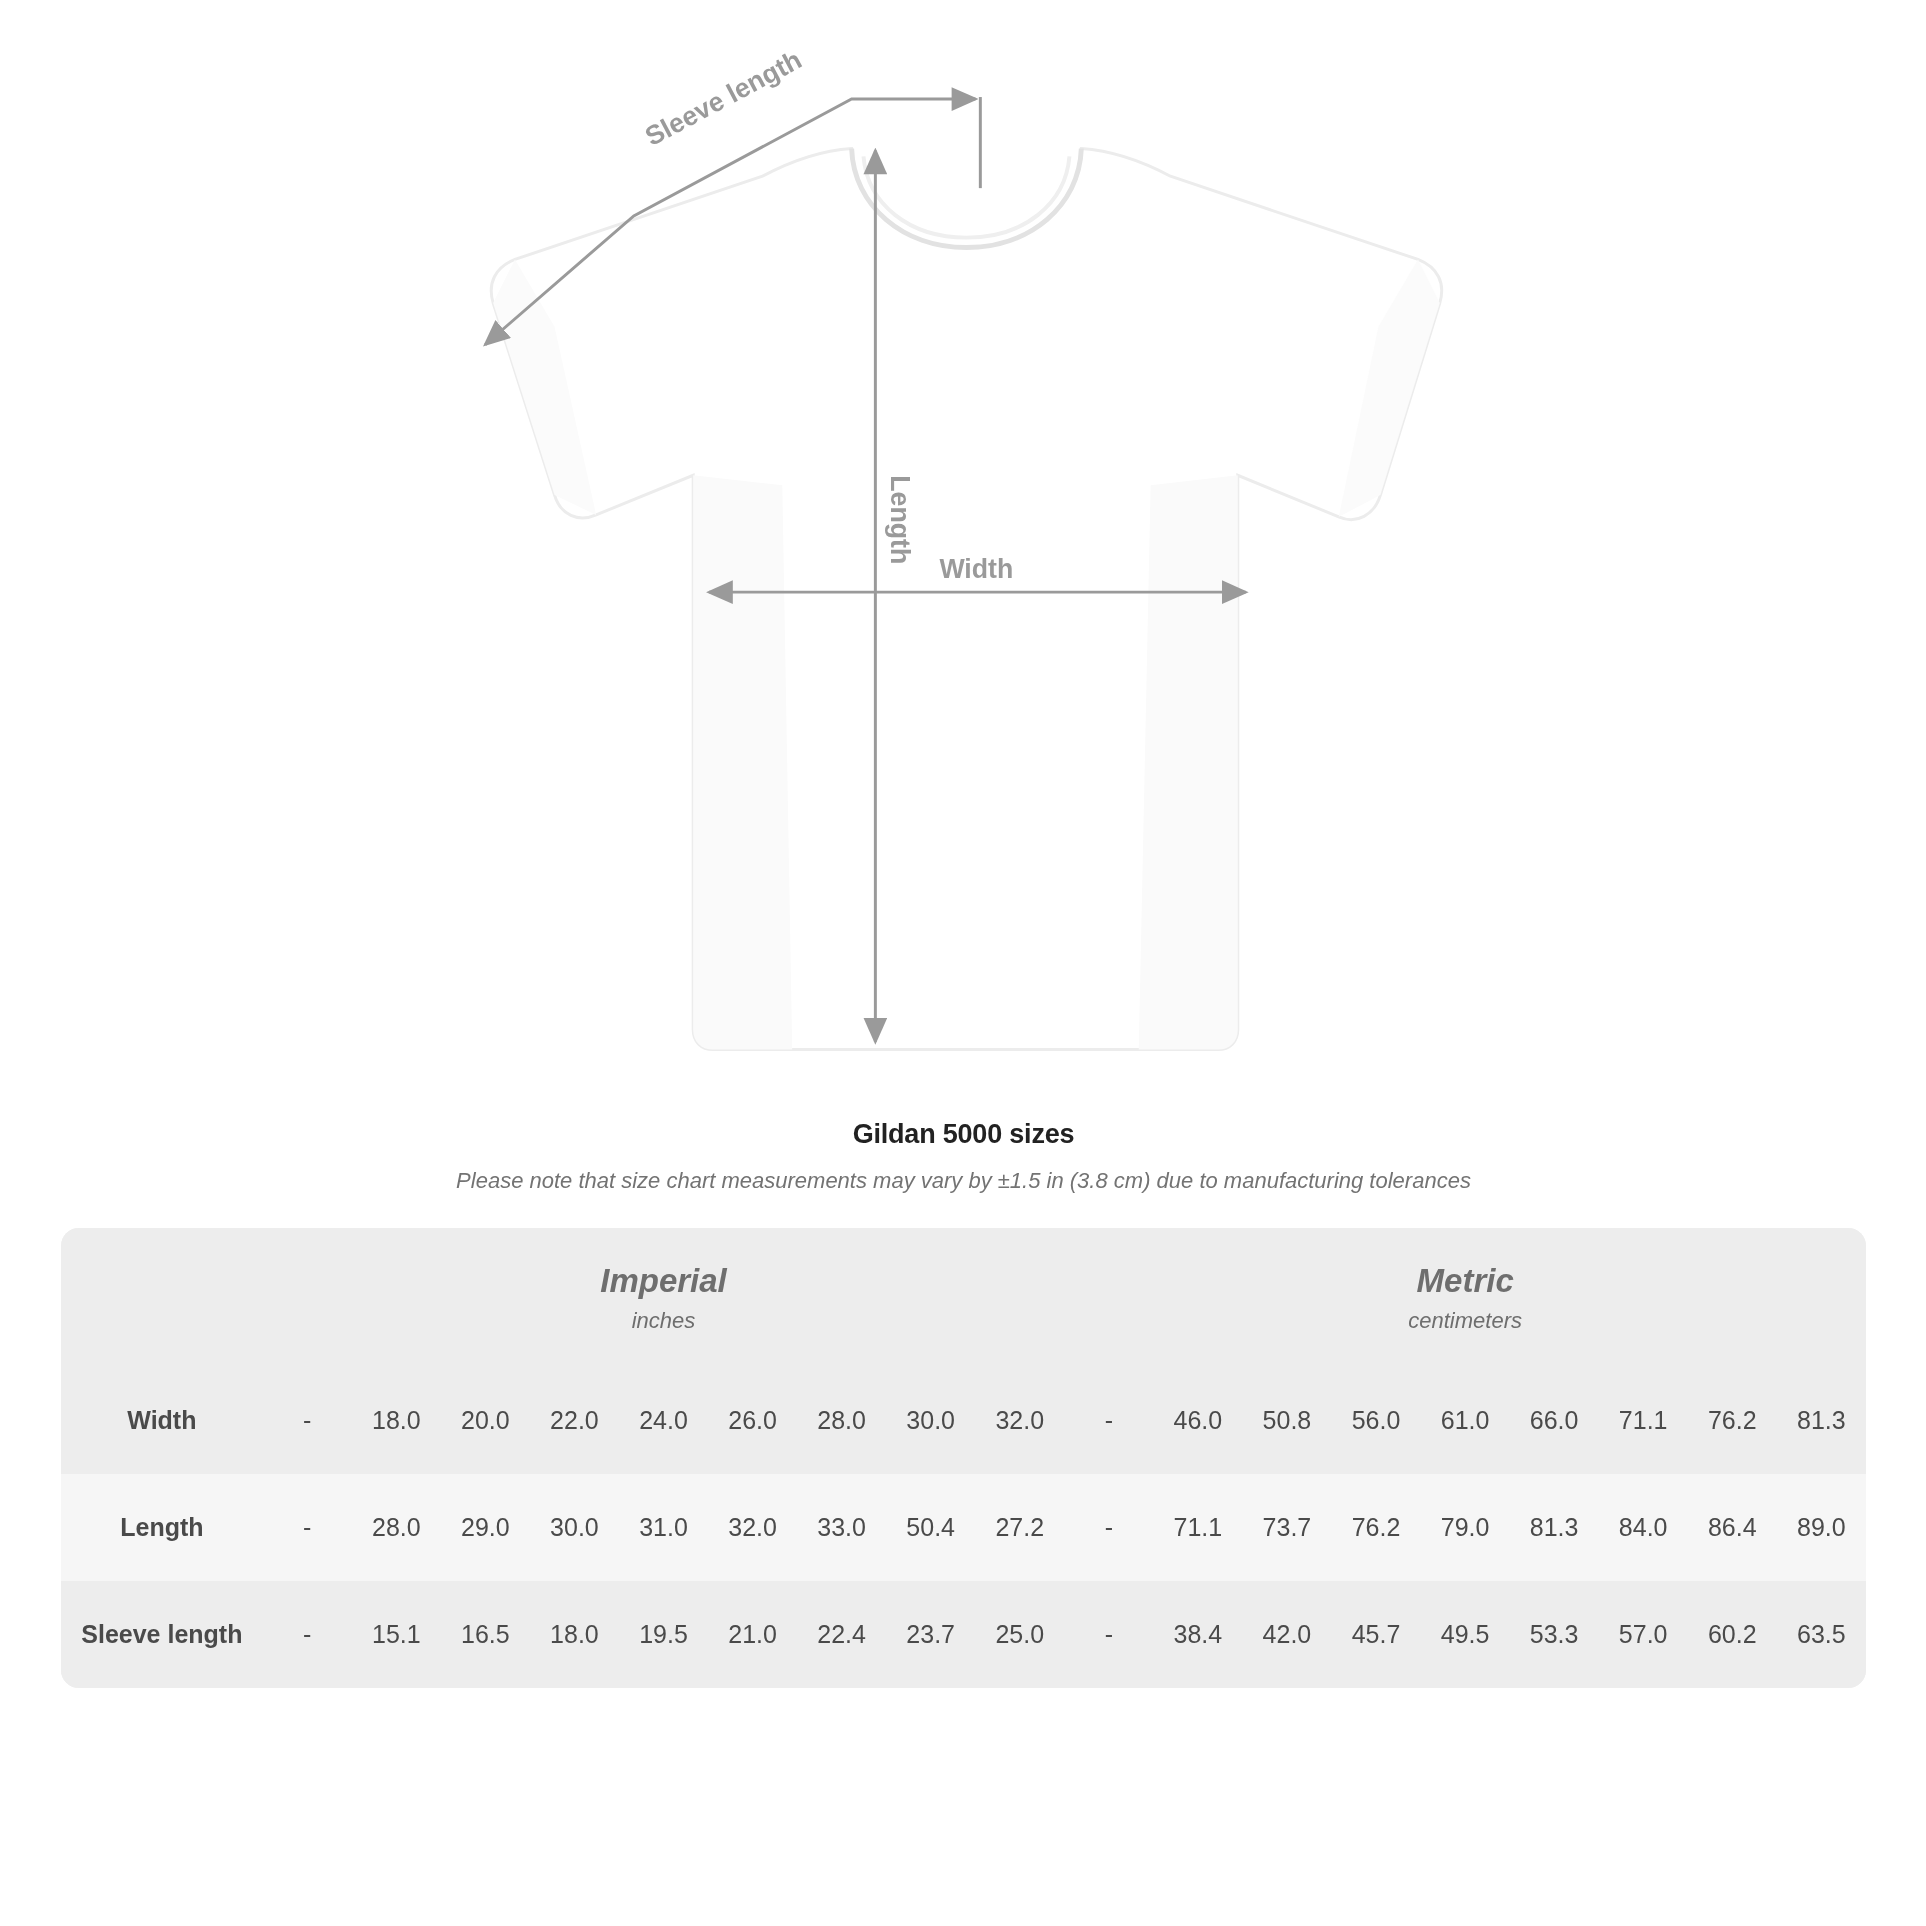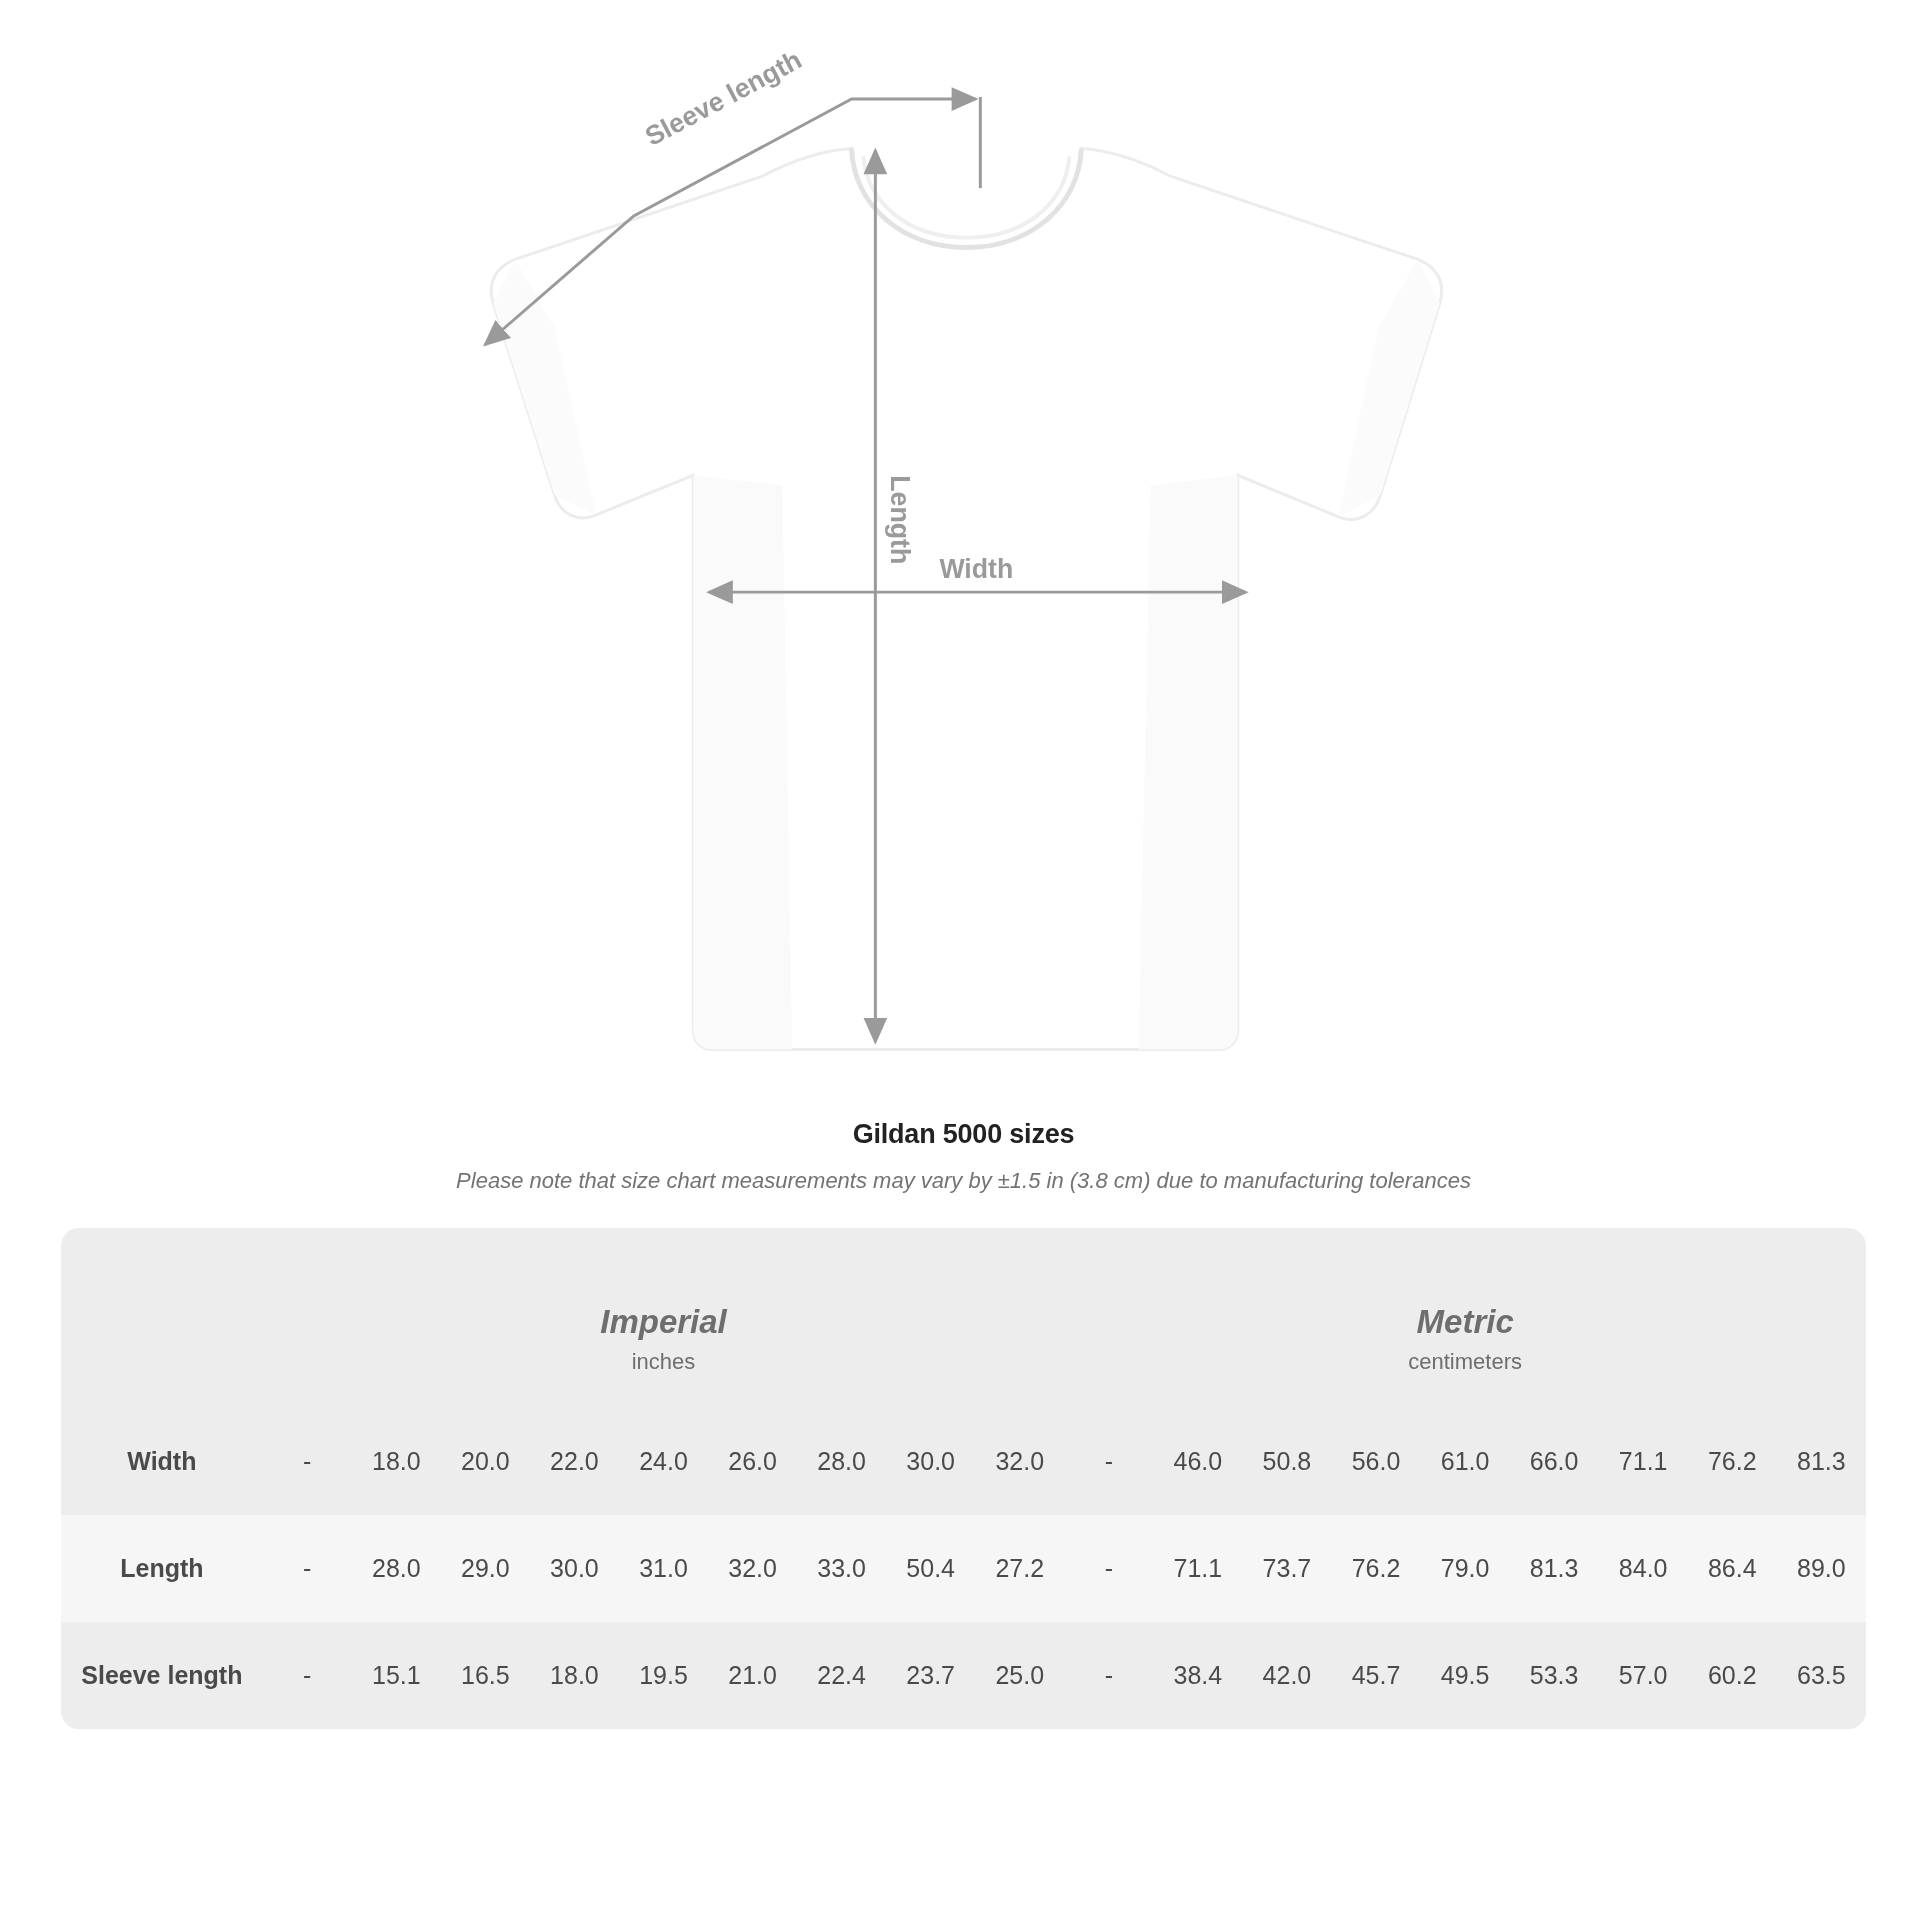"Imperial" table.size-table { margin-top: 41px -> none }
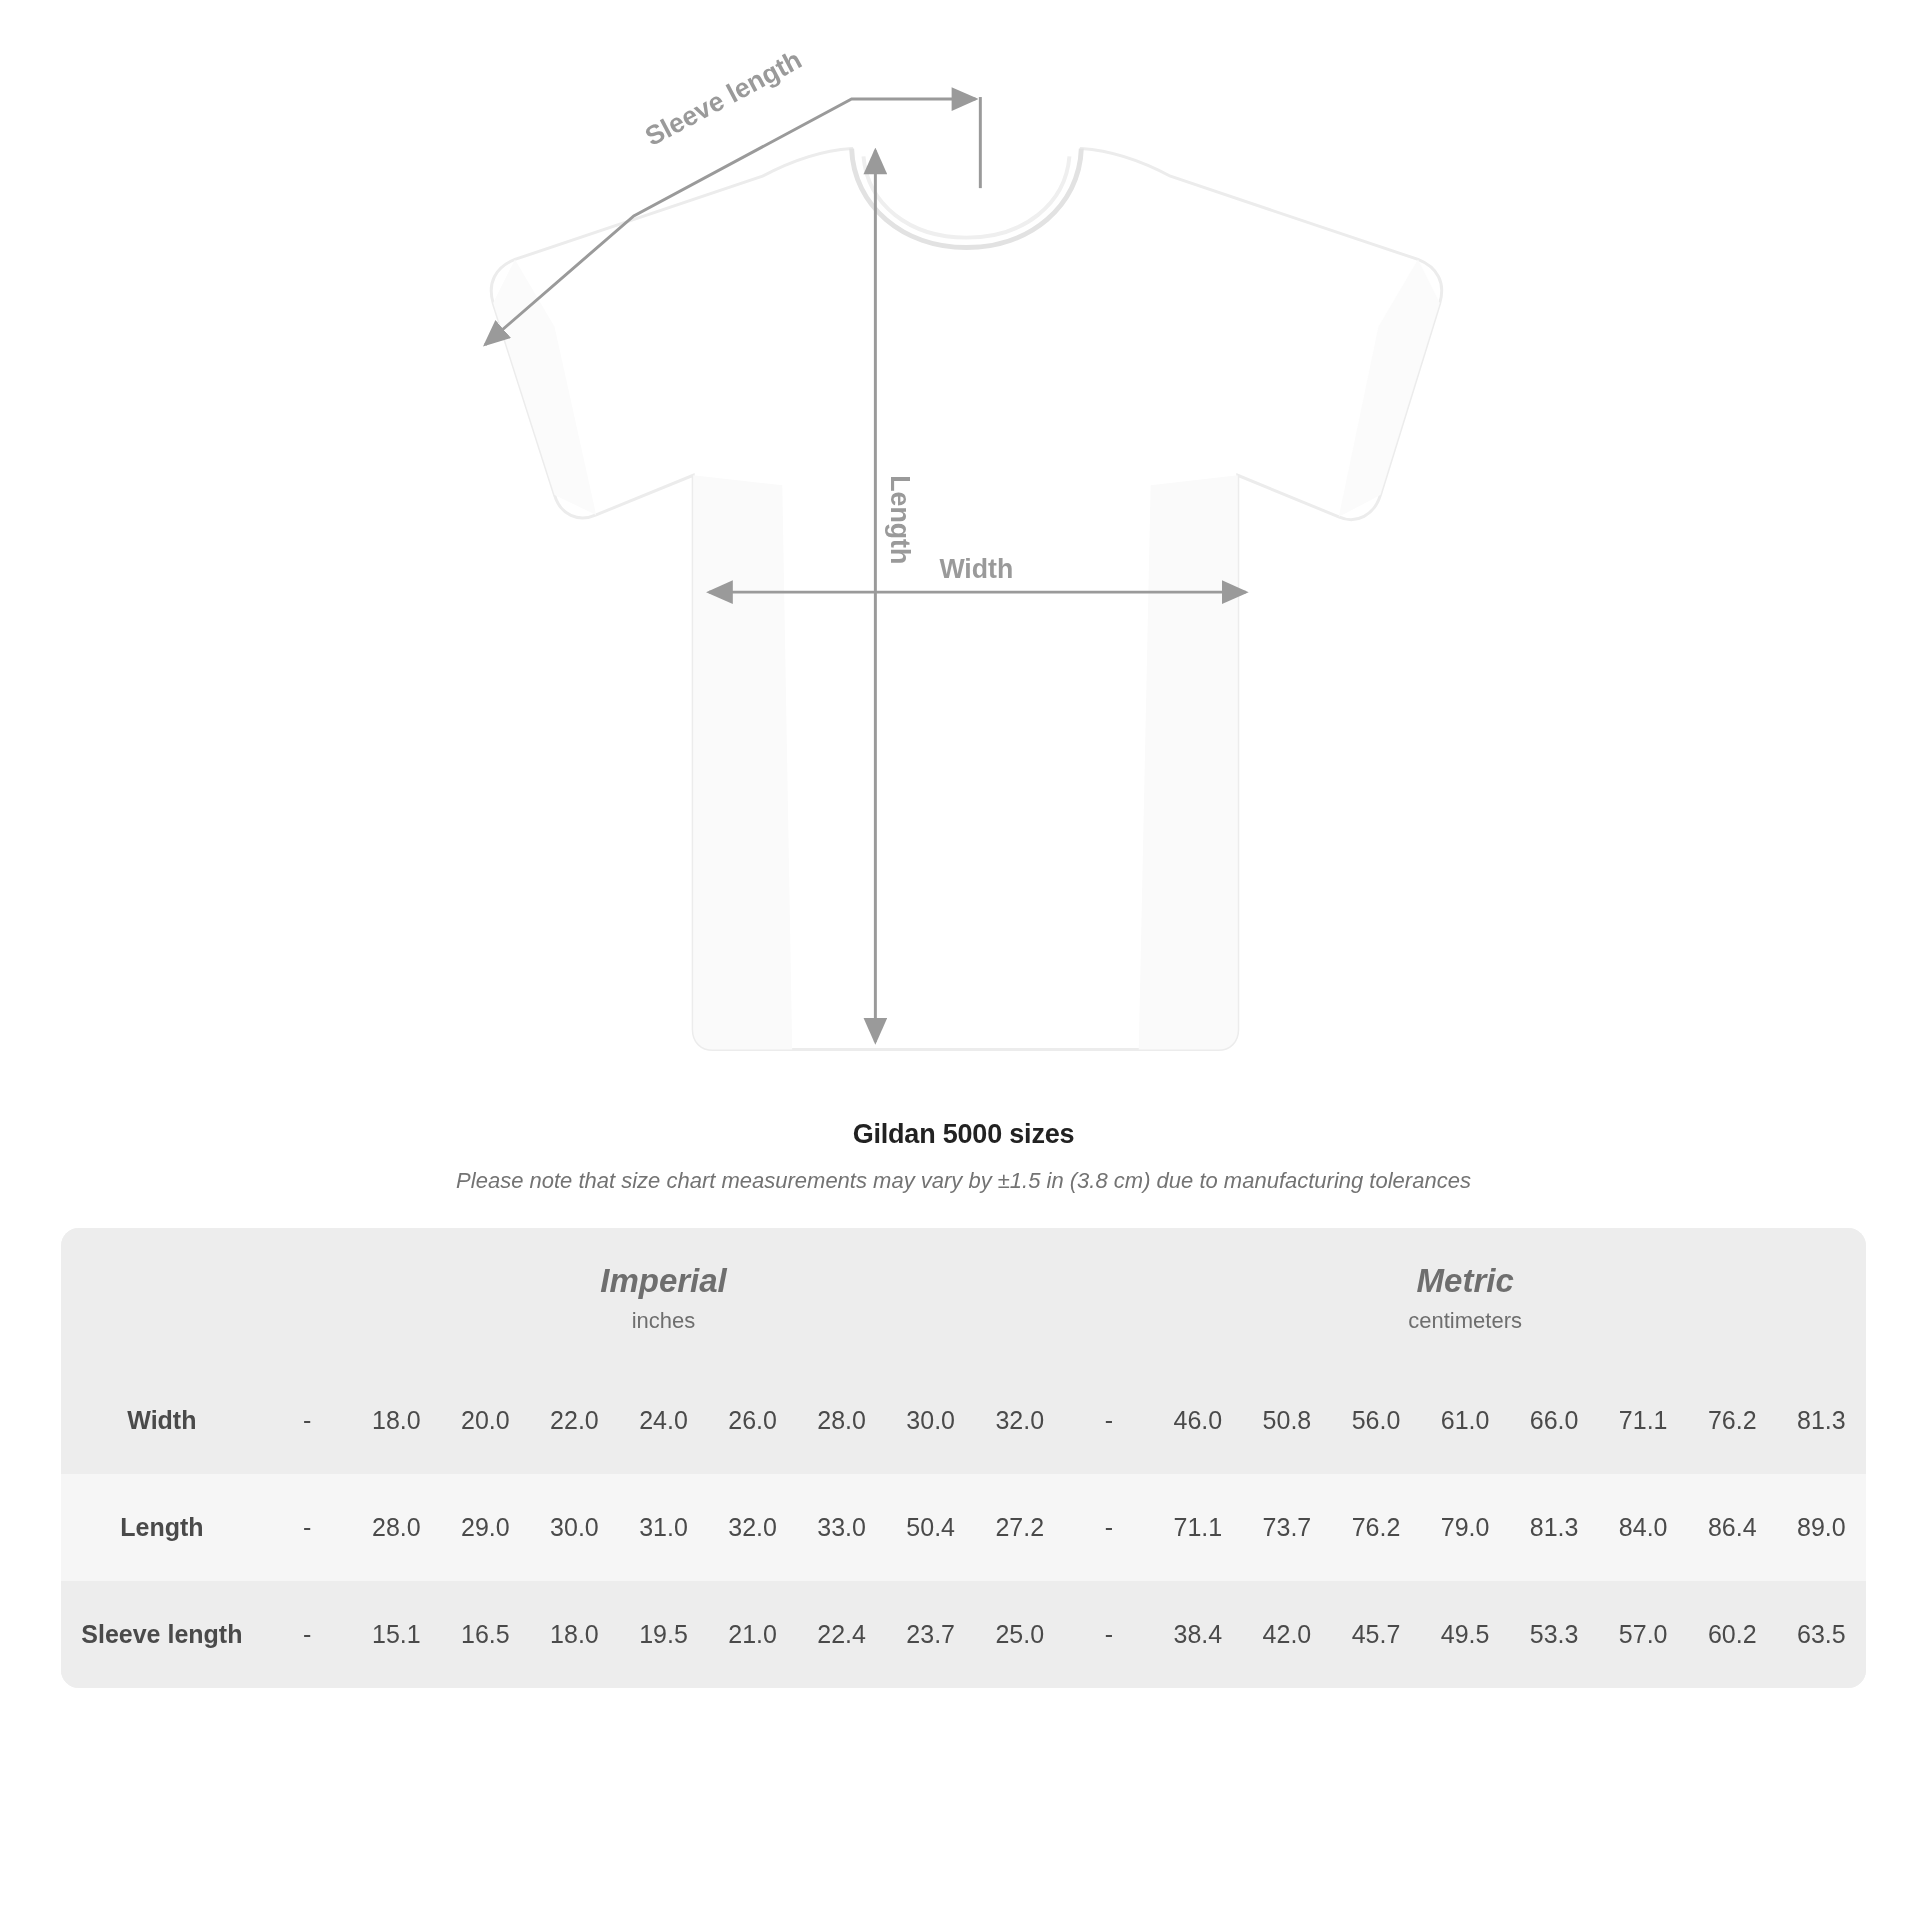"inches" .unit-sub { font-style: none -> italic }
